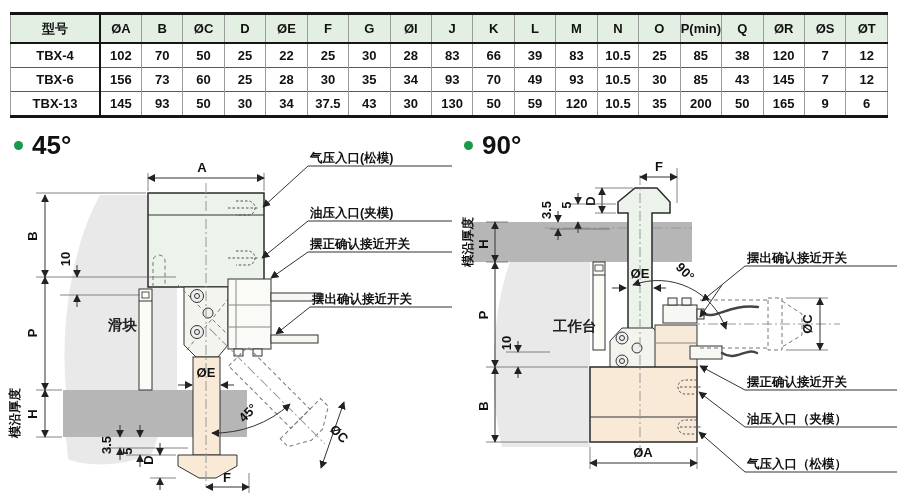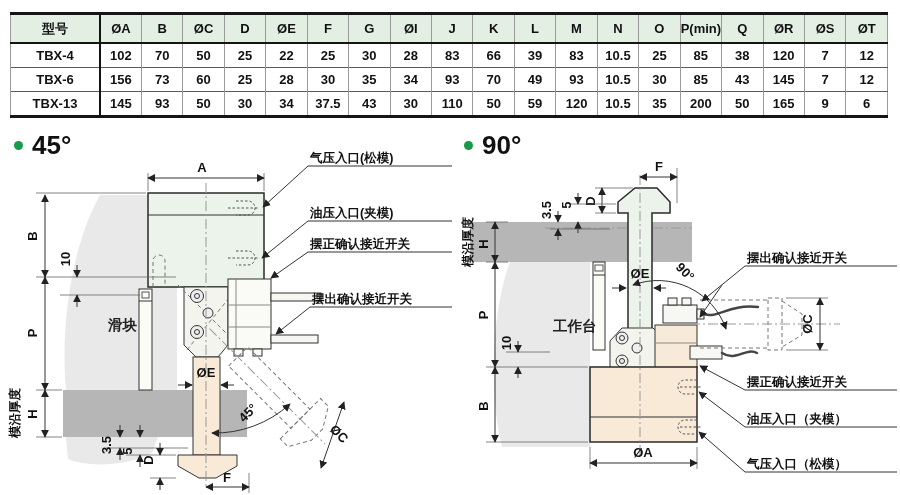"110" td { text: 110 -> 130 }
